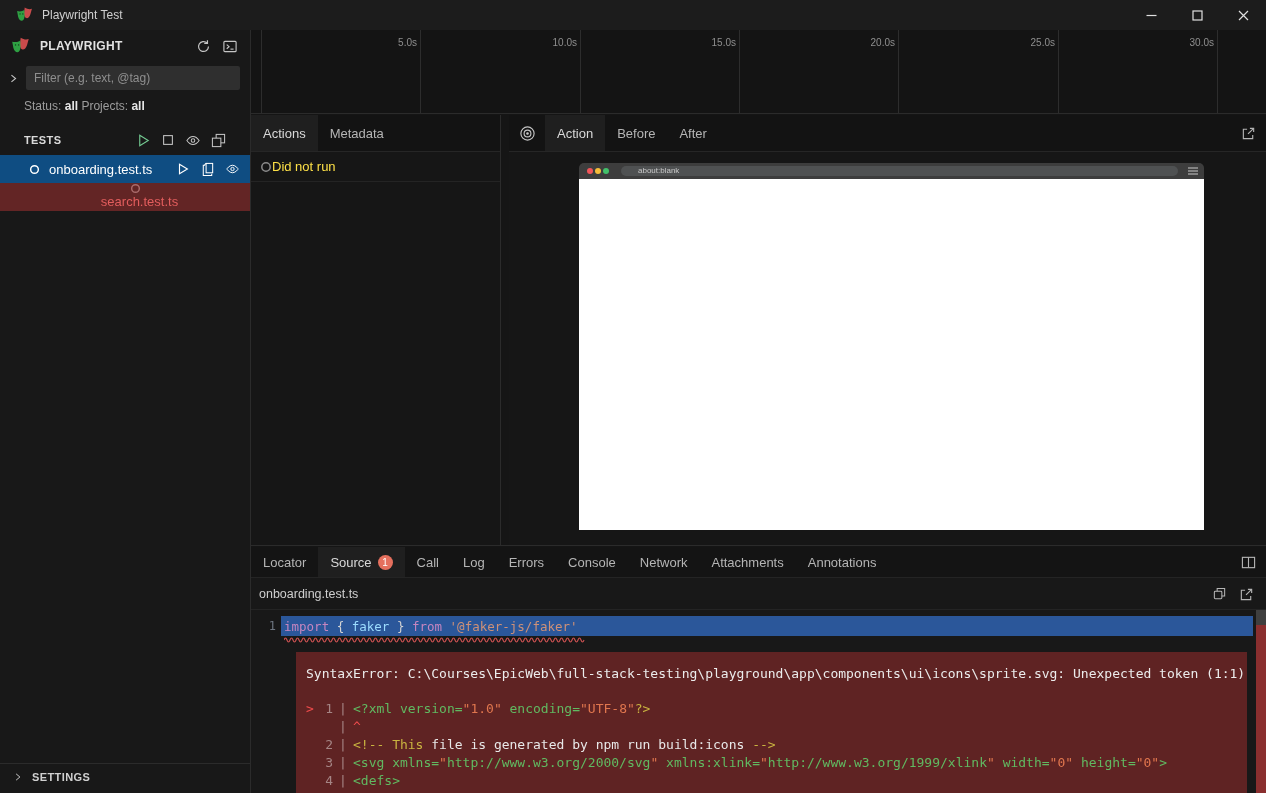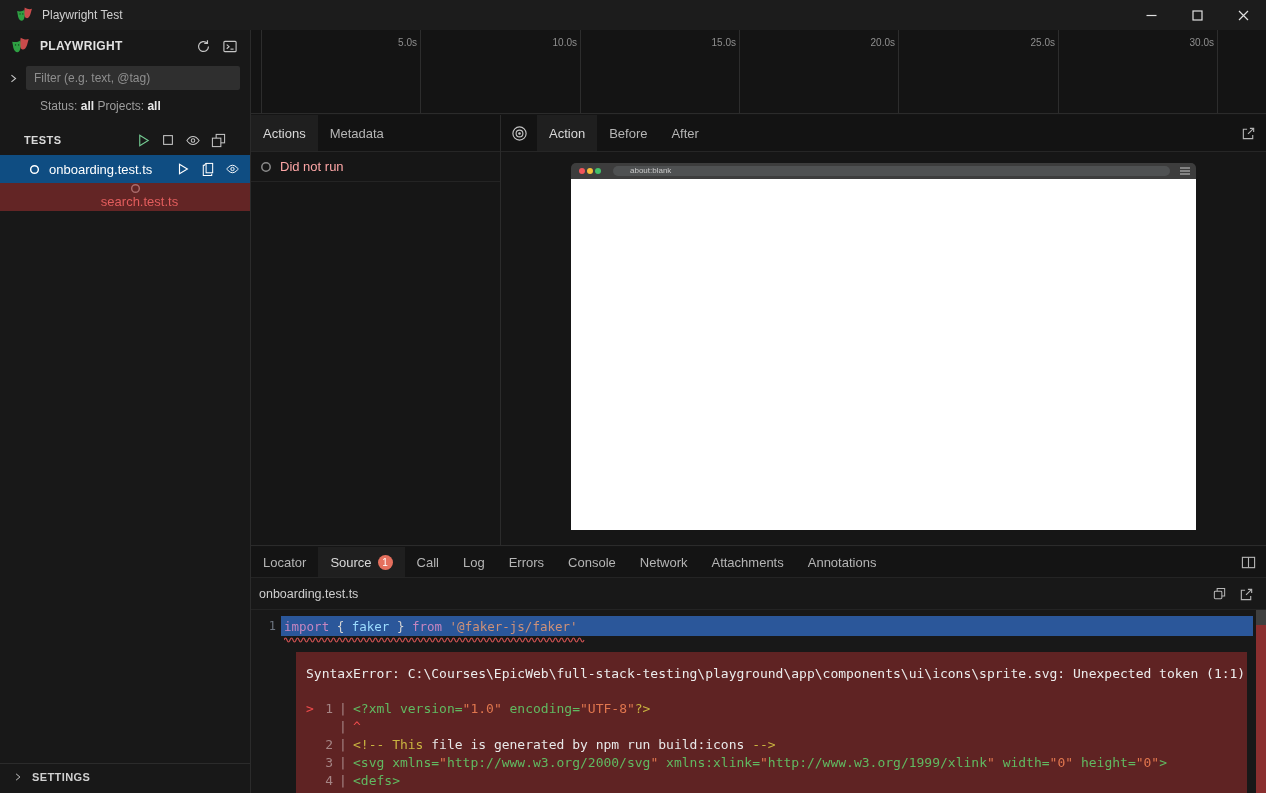"Status: all Projects: all" .status-row { padding: 8px 0 4px 40px -> 8px 0 4px 24px }
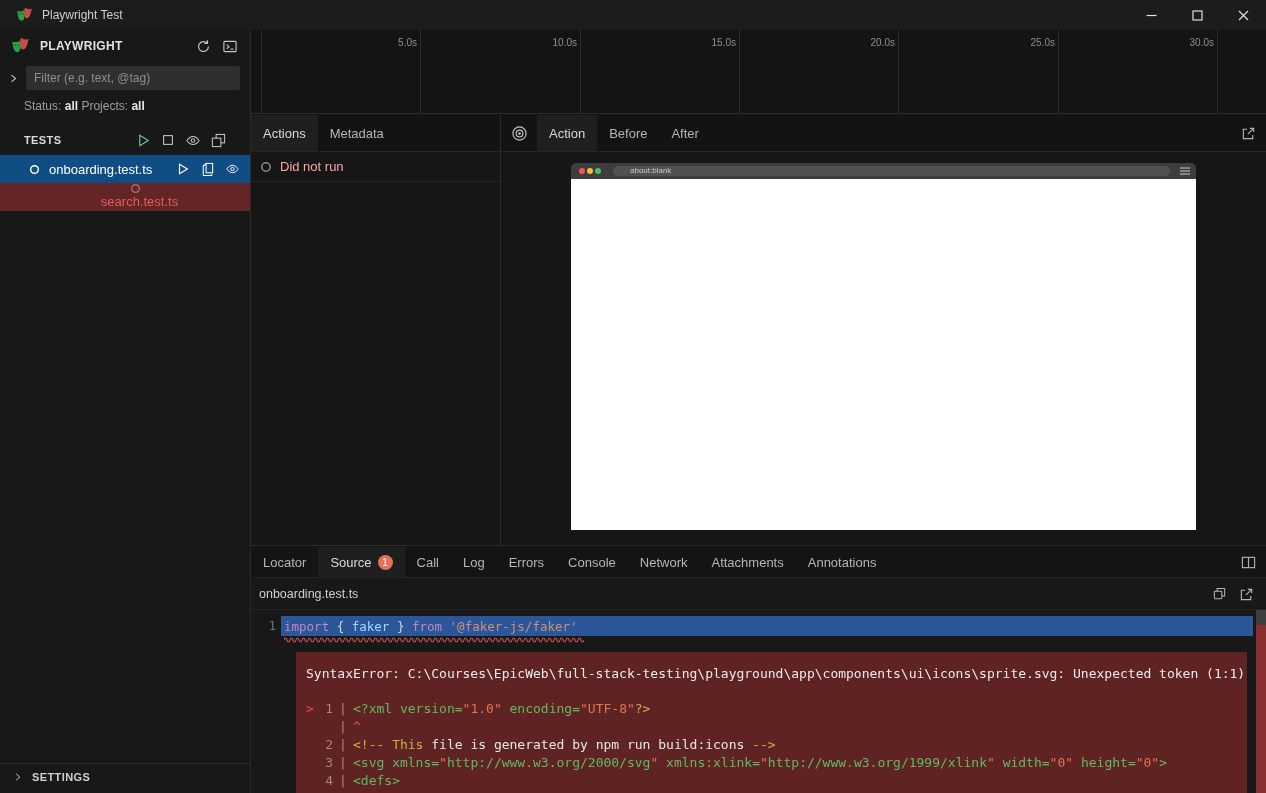"Actions" .middle { gap: none -> 8px }
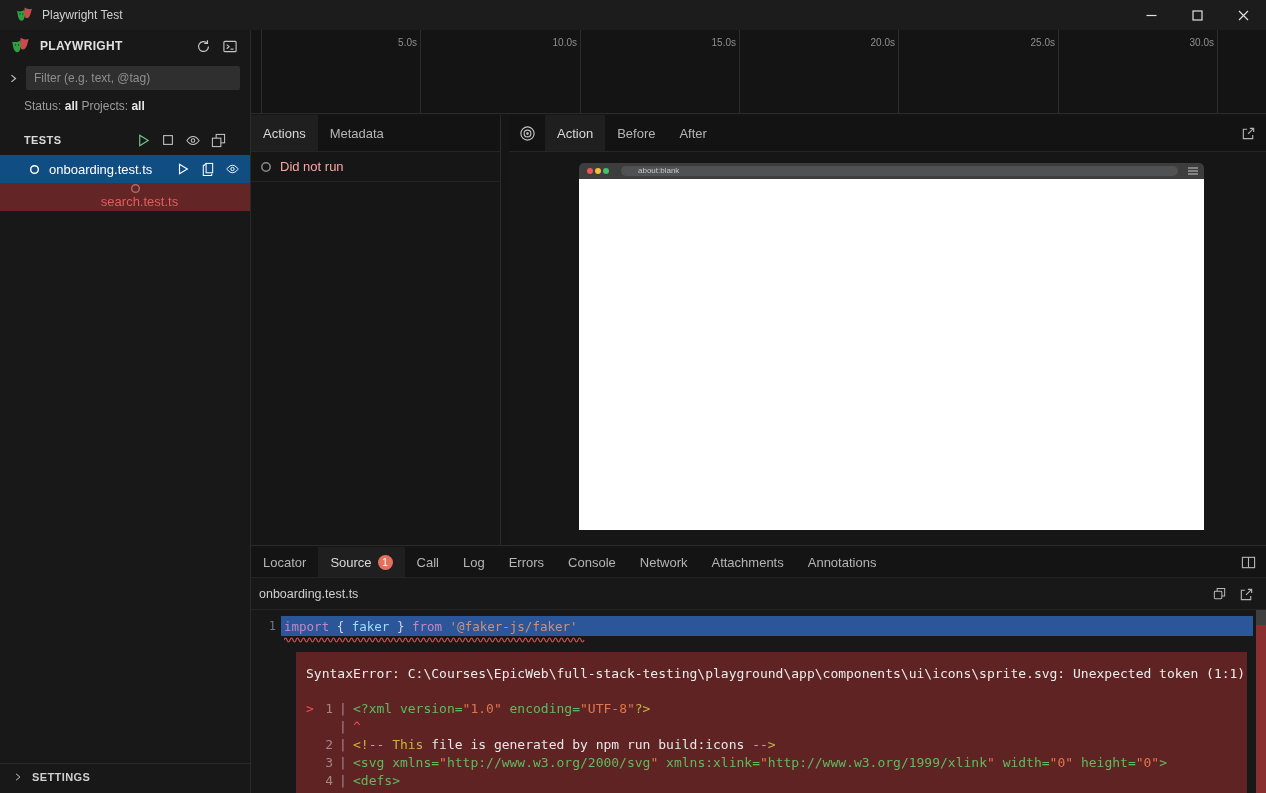"Did not run" .empty-row .txt { color: #fca5a5 -> #fde047; margin-left: 8px -> none }
